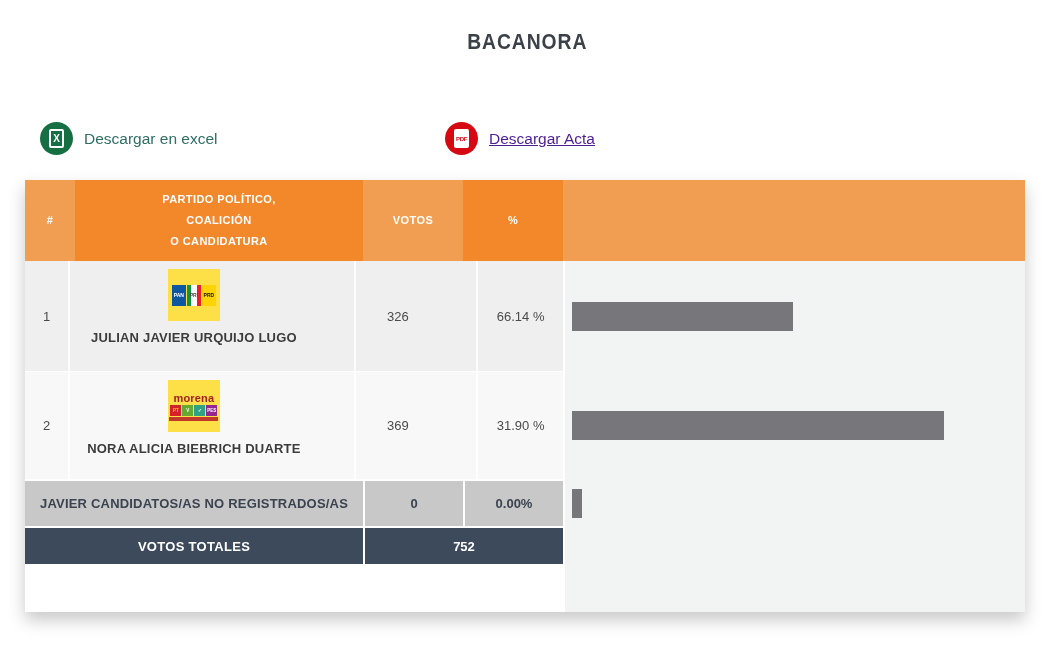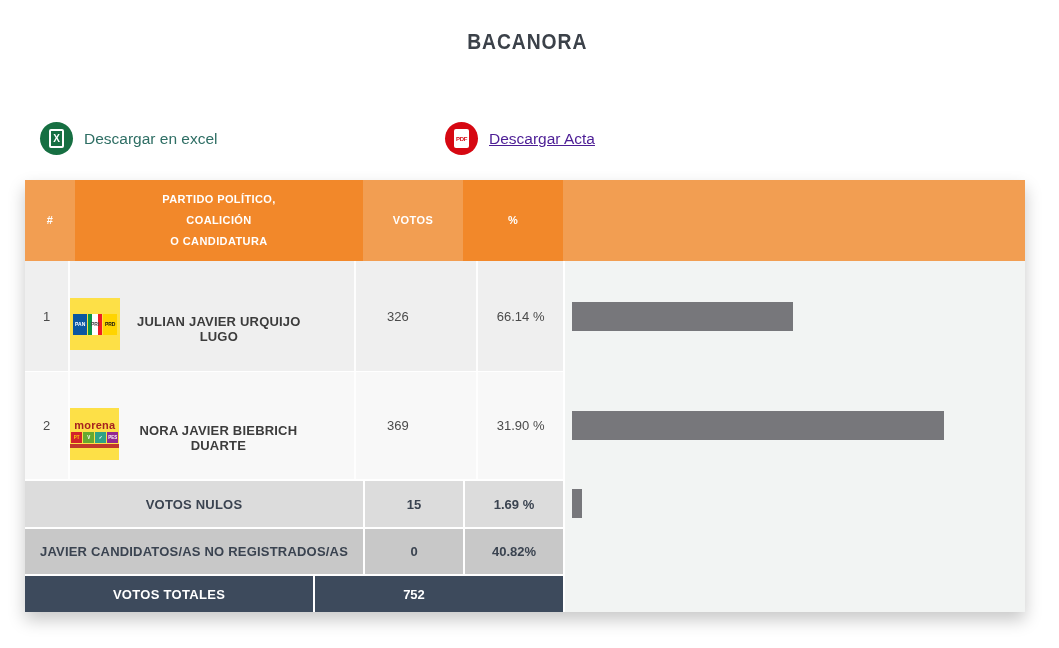"JULIAN JAVIER URQUIJO LUGO" .cand .c-party { flex-direction: row -> column; padding-top: 16px -> 8px }
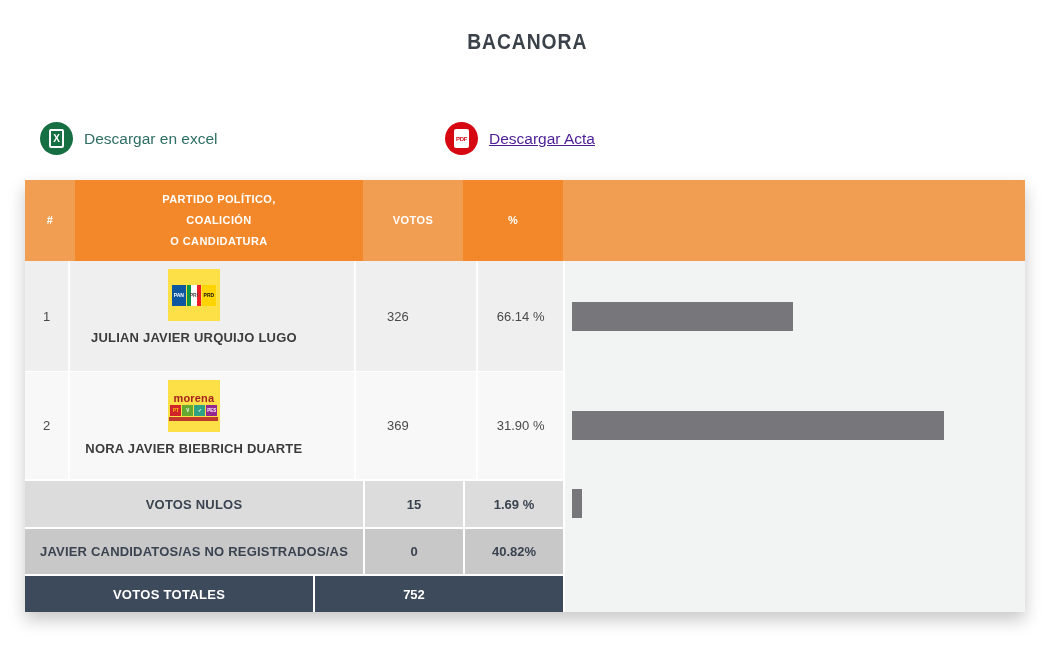"NORA JAVIER BIEBRICH DUARTE" div.cand-name { text: JAVIER -> ALICIA }
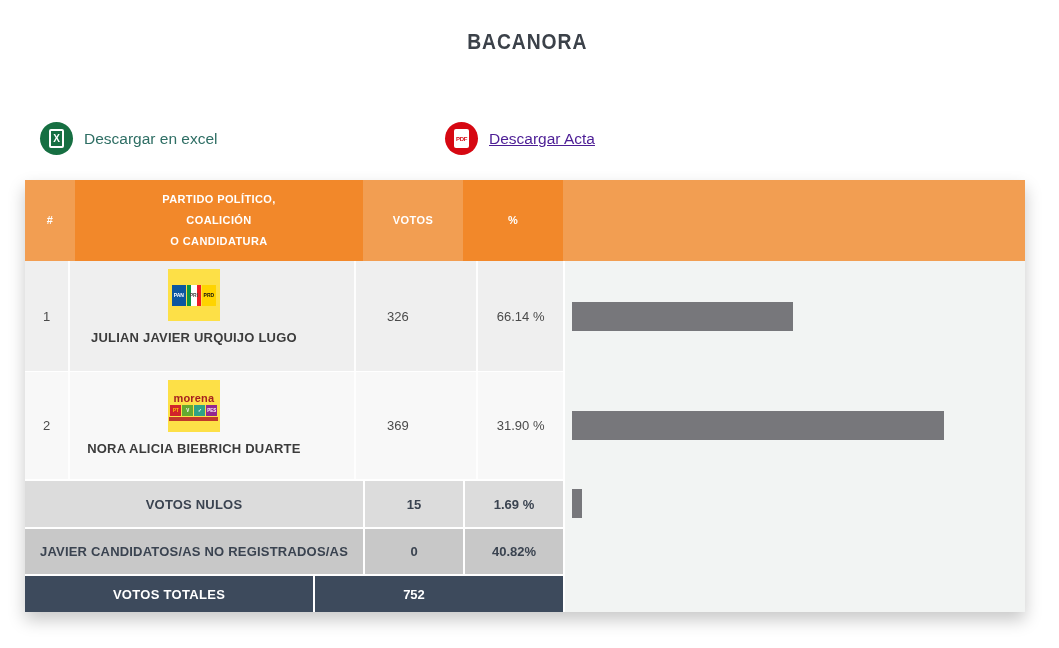"VOTOS NULOS" div.row { html: <div> <div>VOTOS NULOS</div> <div>15</div> <div>1.69 %</div> </div> -> none }
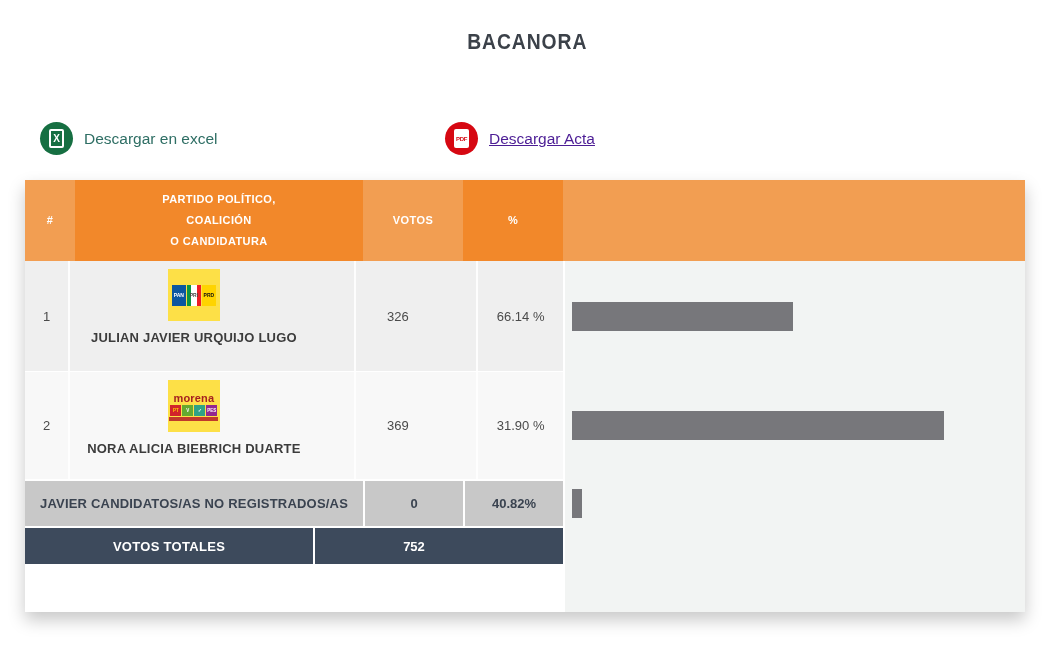"40.82%" div.cell { text: 40.82% -> 0.00% }
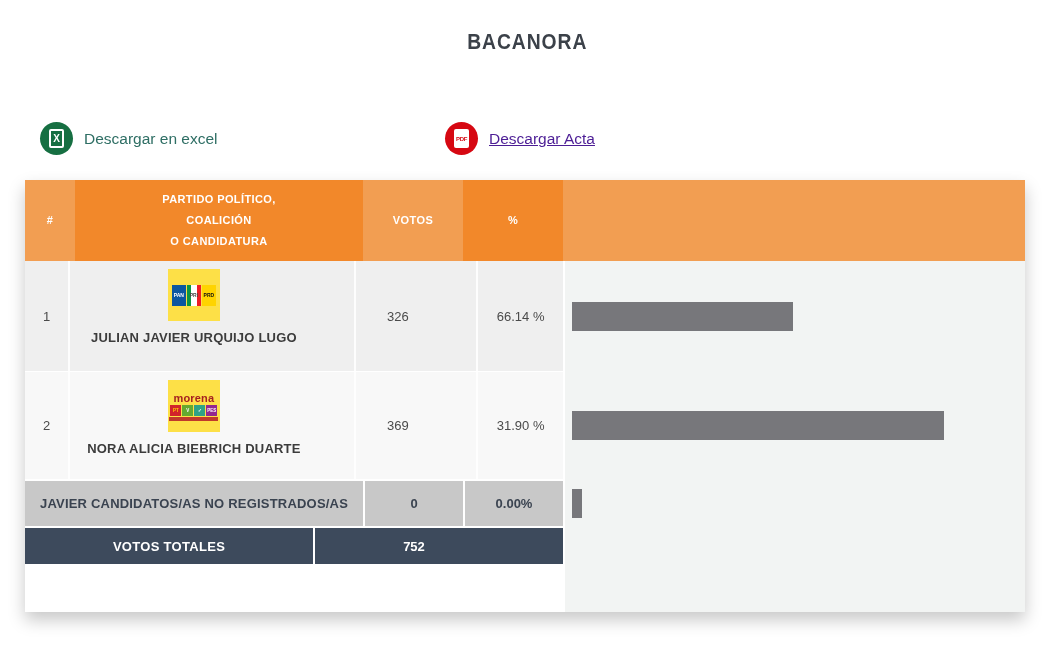"VOTOS TOTALES" .tot .c-label { width: 288px -> 338px }
